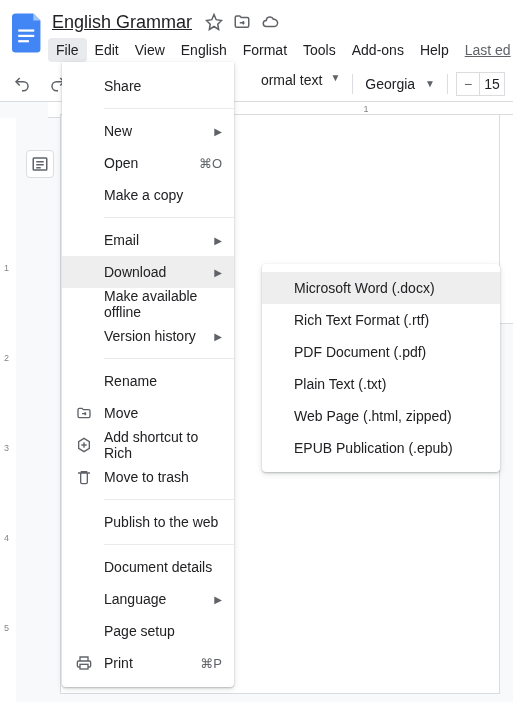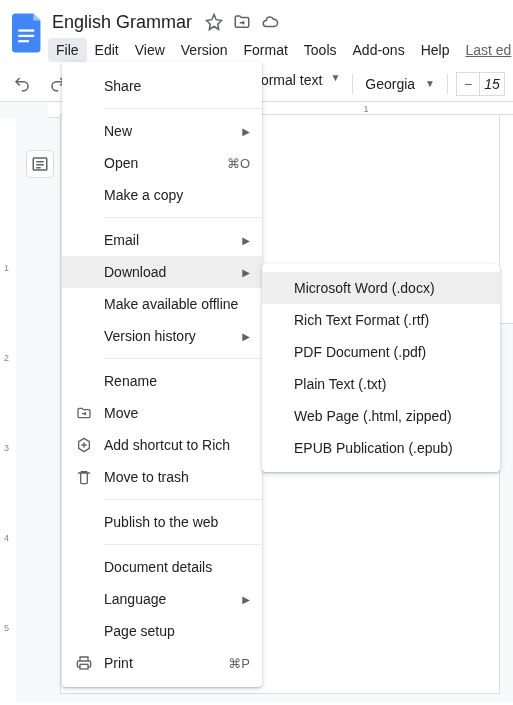"English Grammar" .title-row { text-decoration: none -> underline }
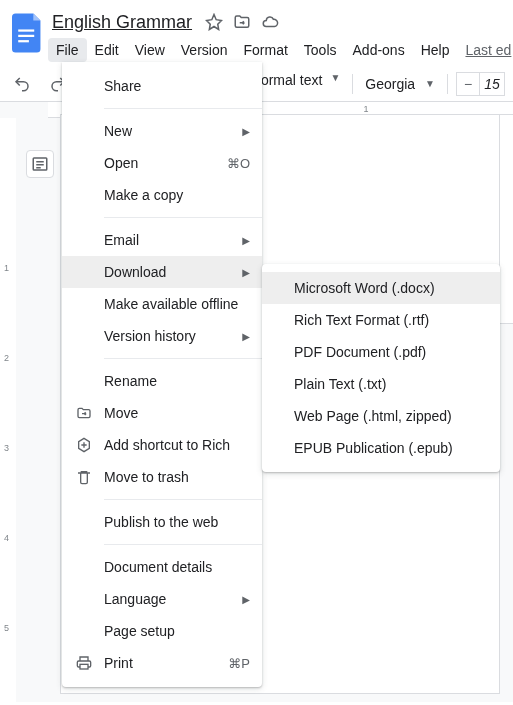"Version" span.menubar-item { text: Version -> English }
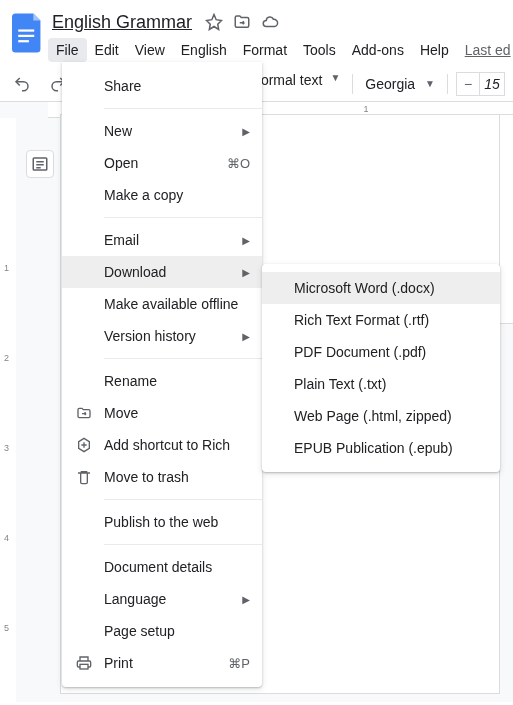"Share" .file-menu { width: 200px -> 172px }
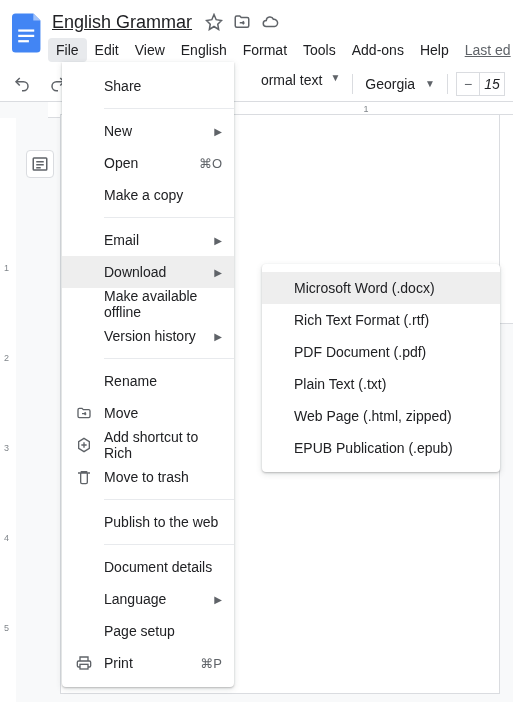"15" .font-size-val { font-style: italic -> none }
